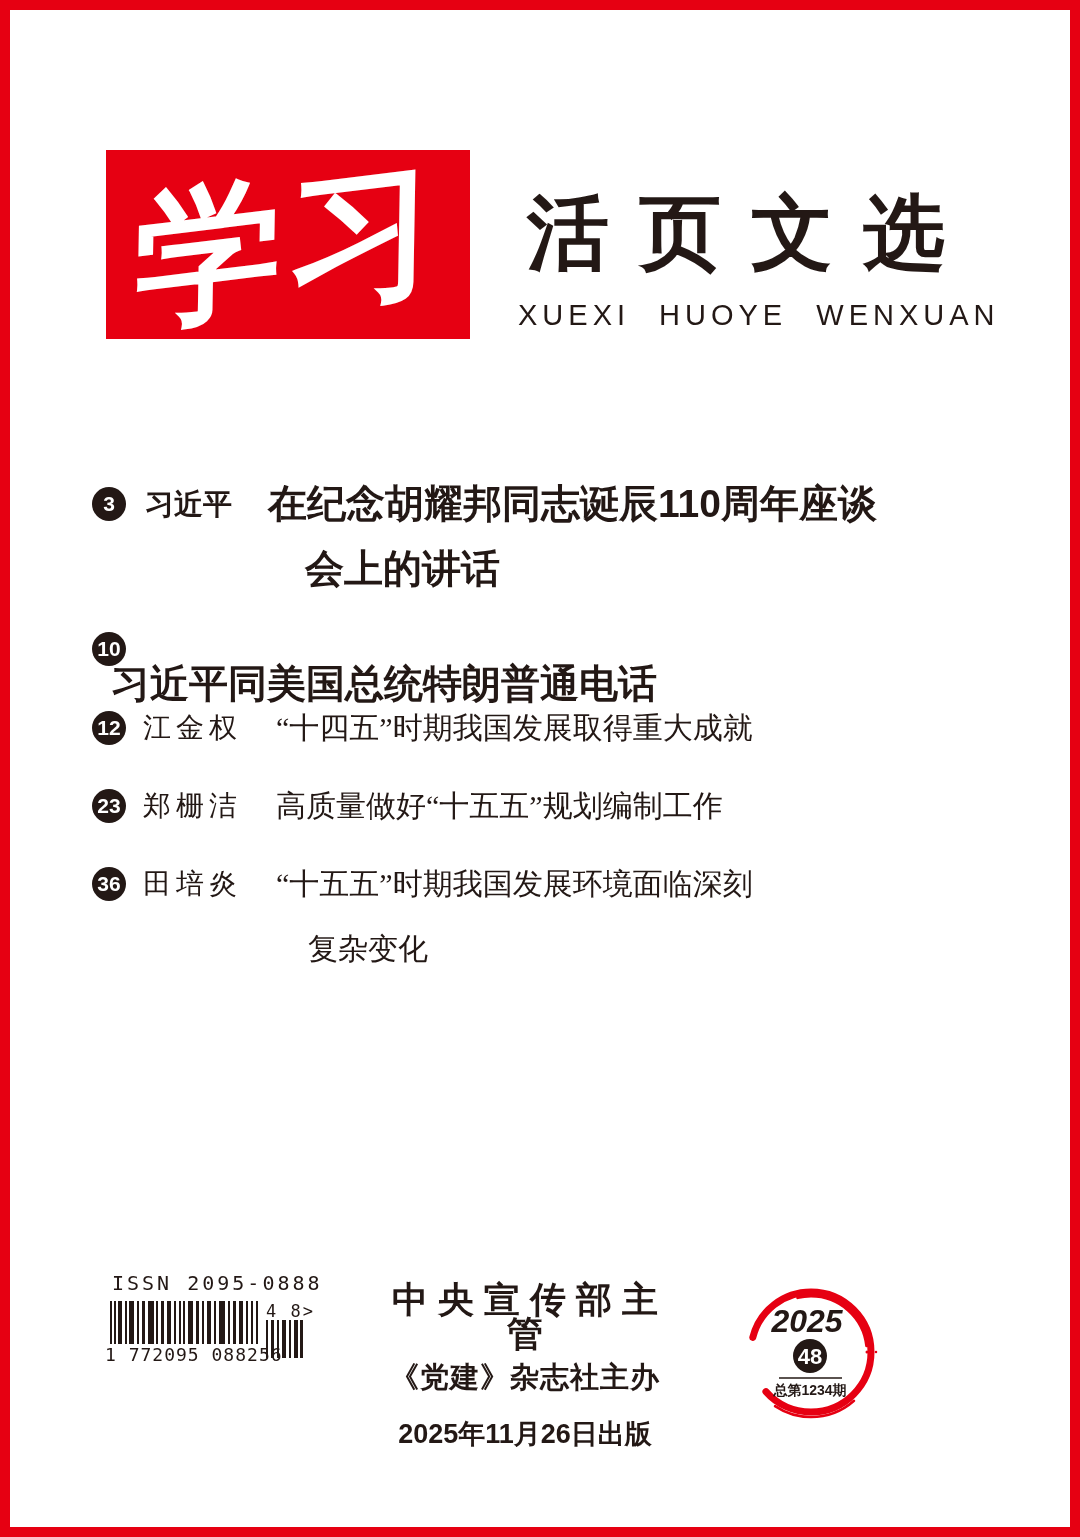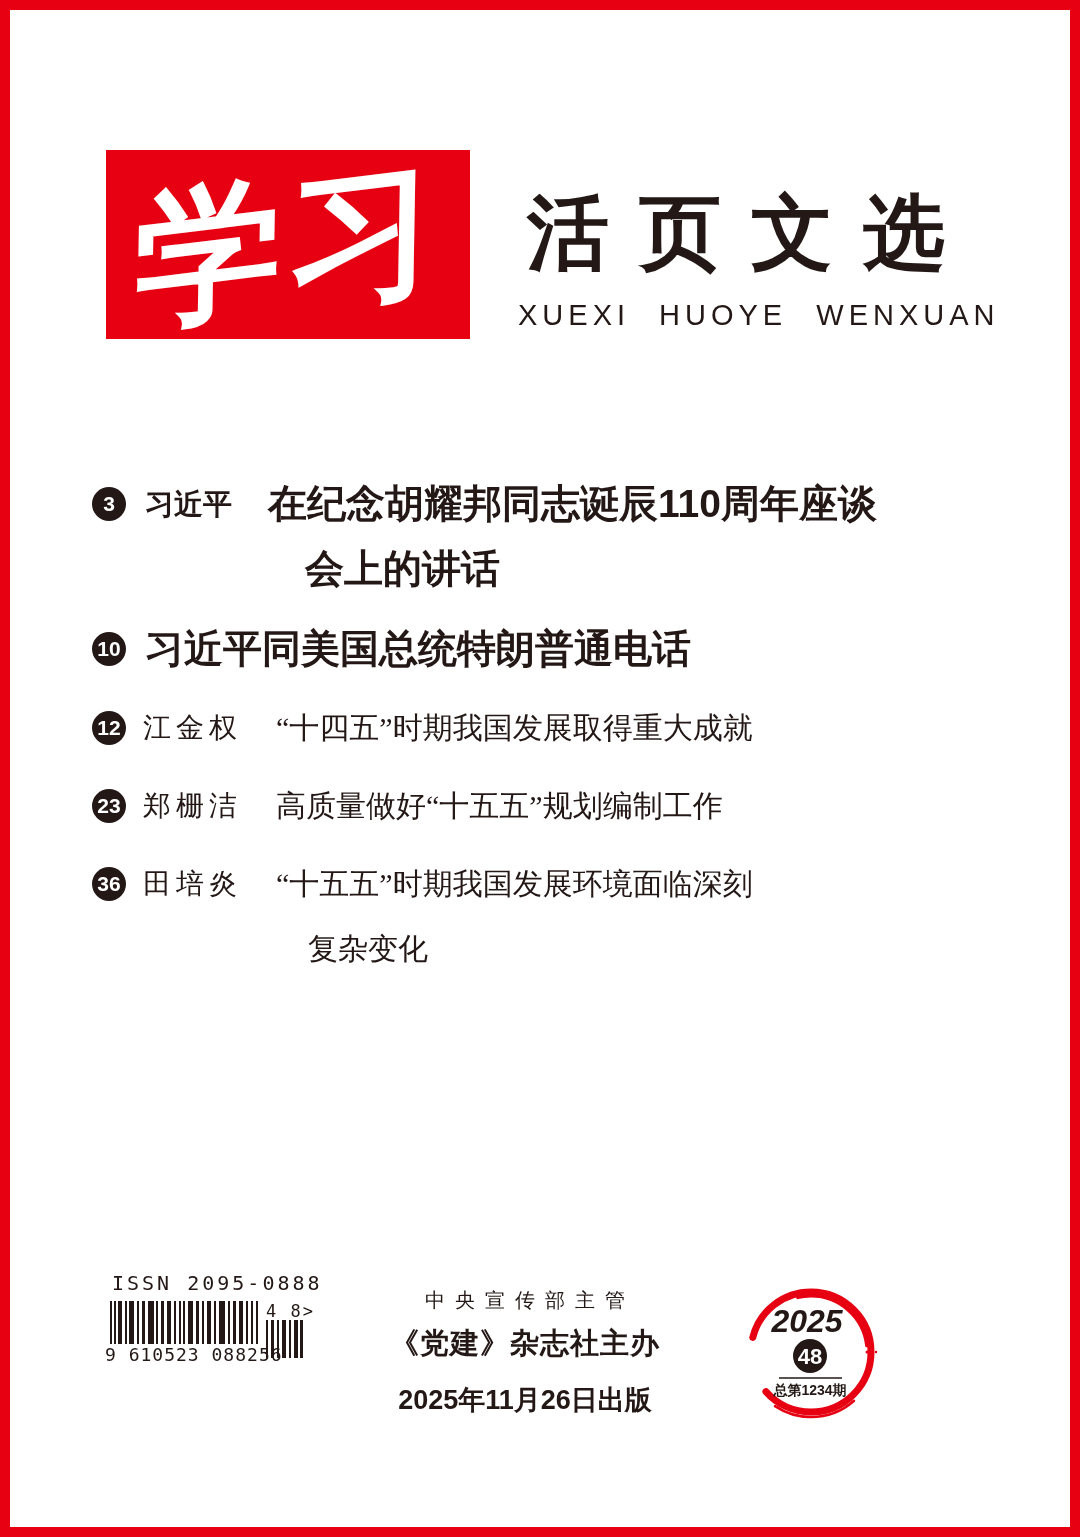"10" div.toc-row { flex-direction: none -> column }
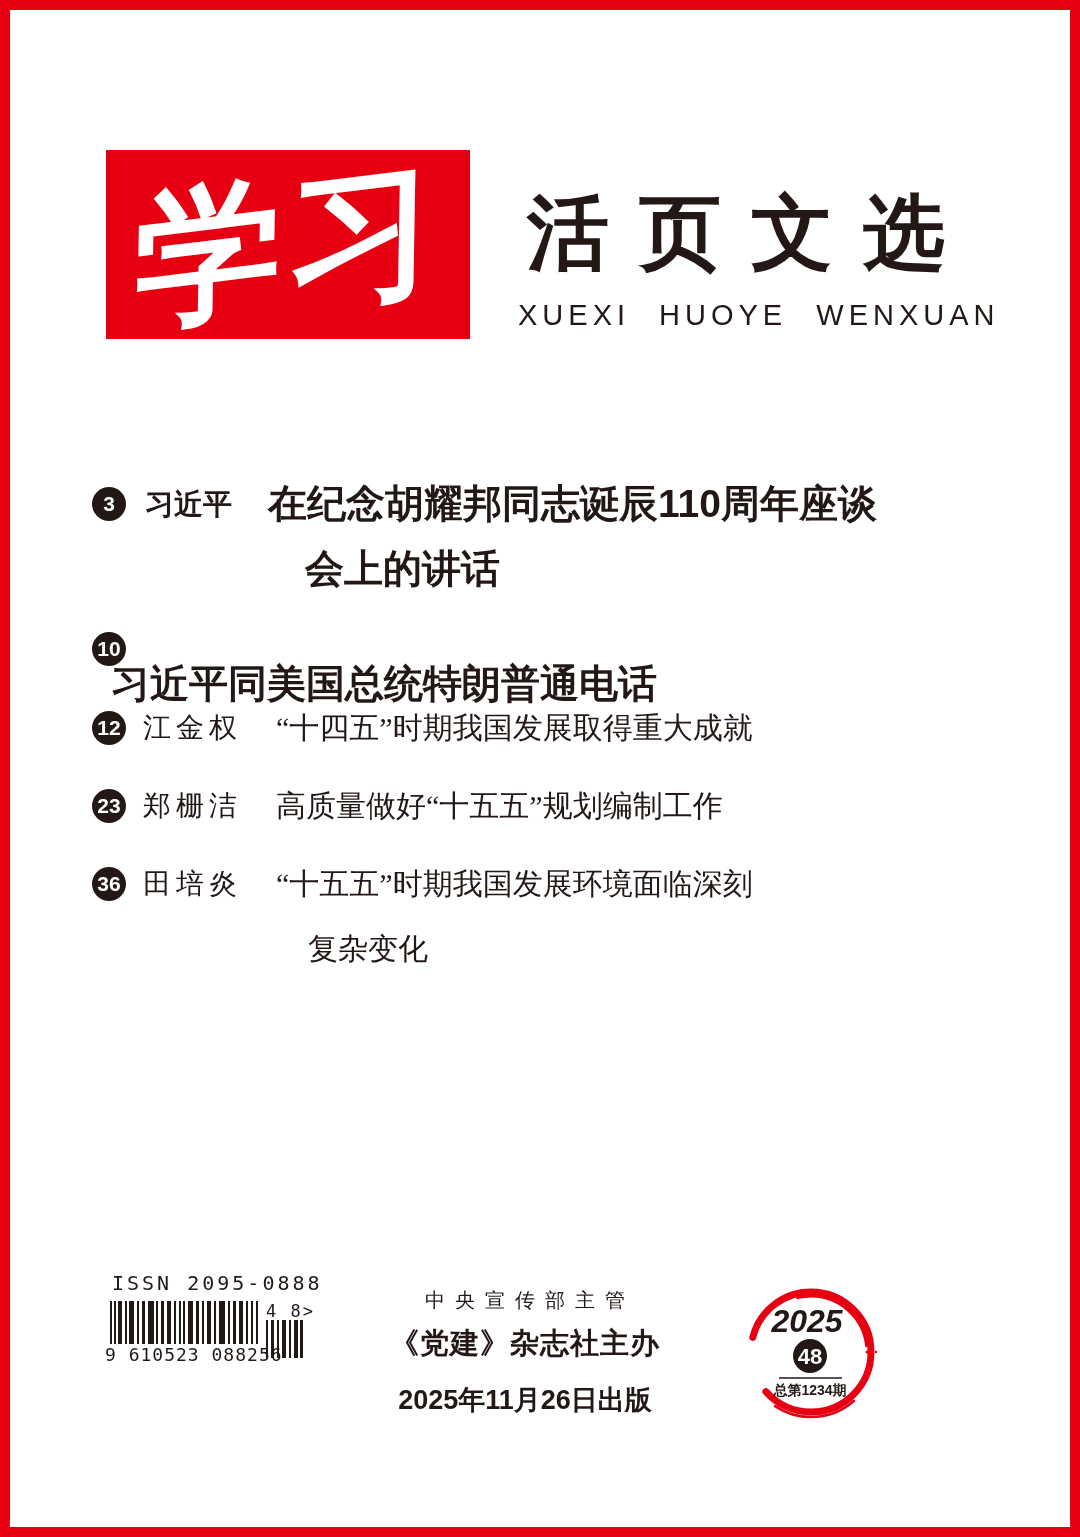"中央宣传部主管" .pub-line1 { font-size: 20px -> 36px; font-weight: normal -> bold }
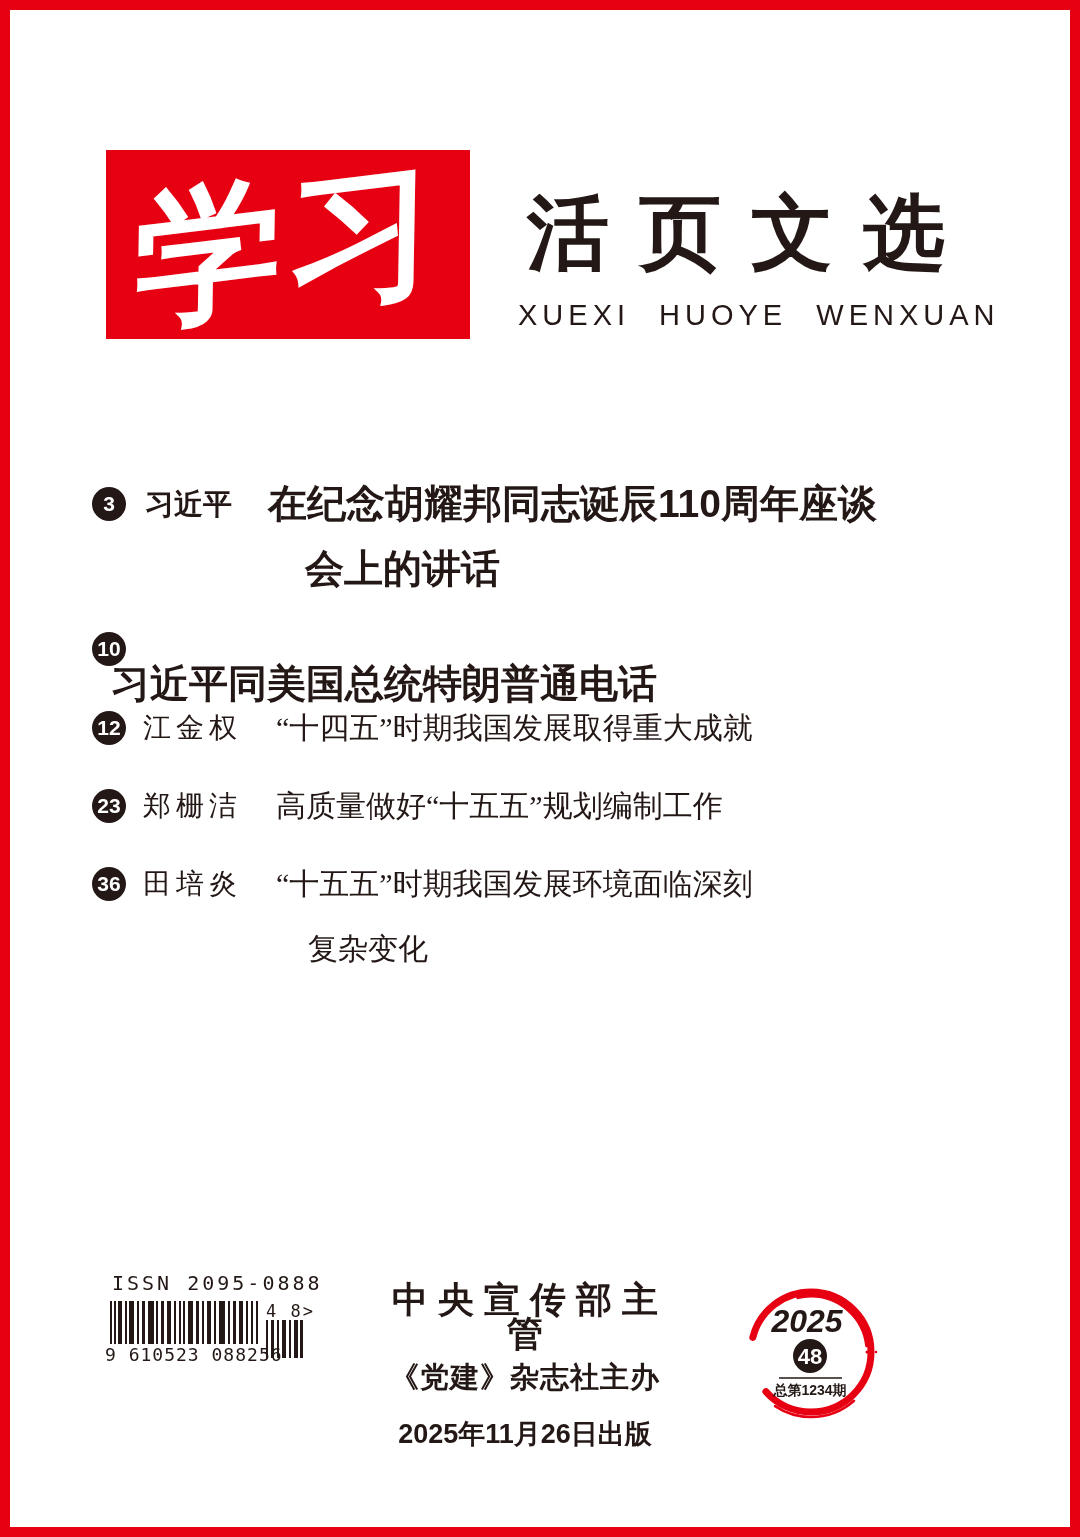"9 610523 088256" div.barcode-digits { text: 9 610523 -> 1 772095 }
